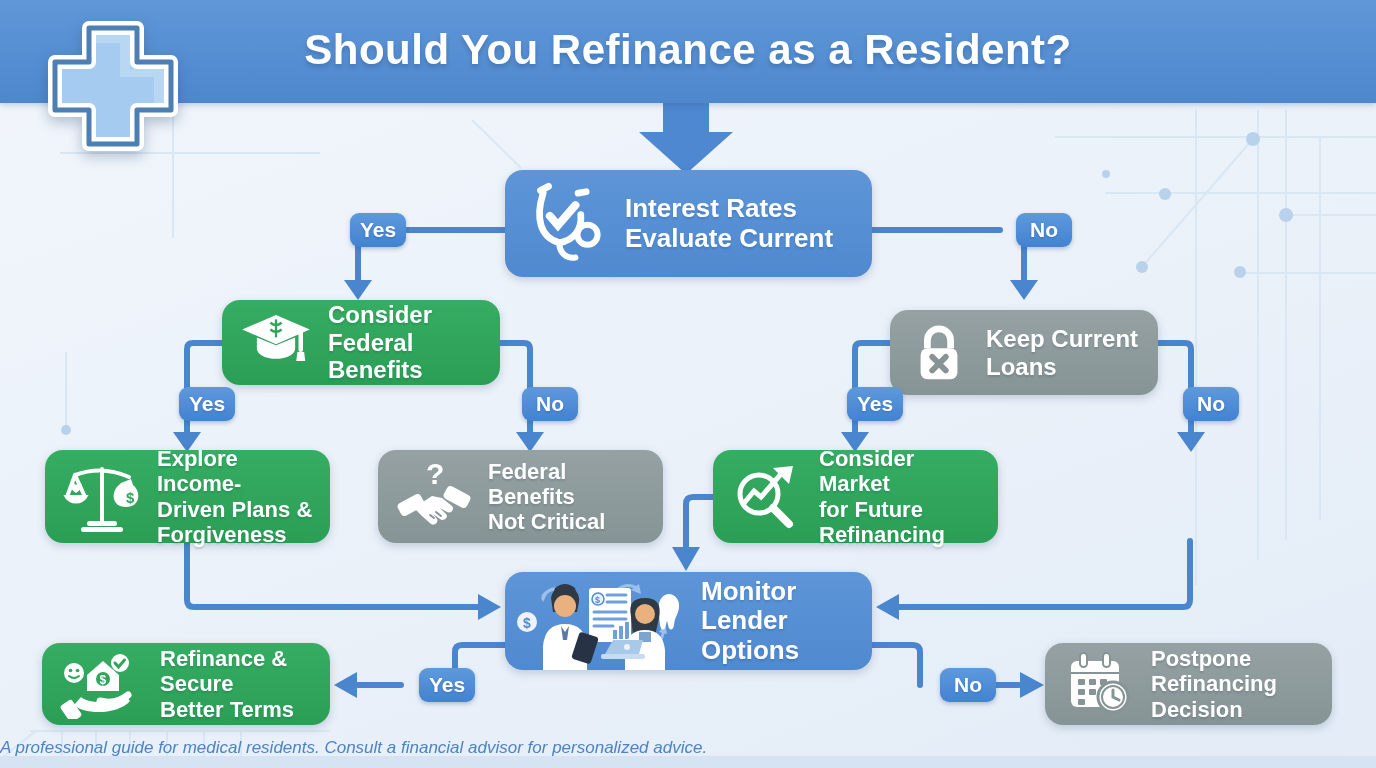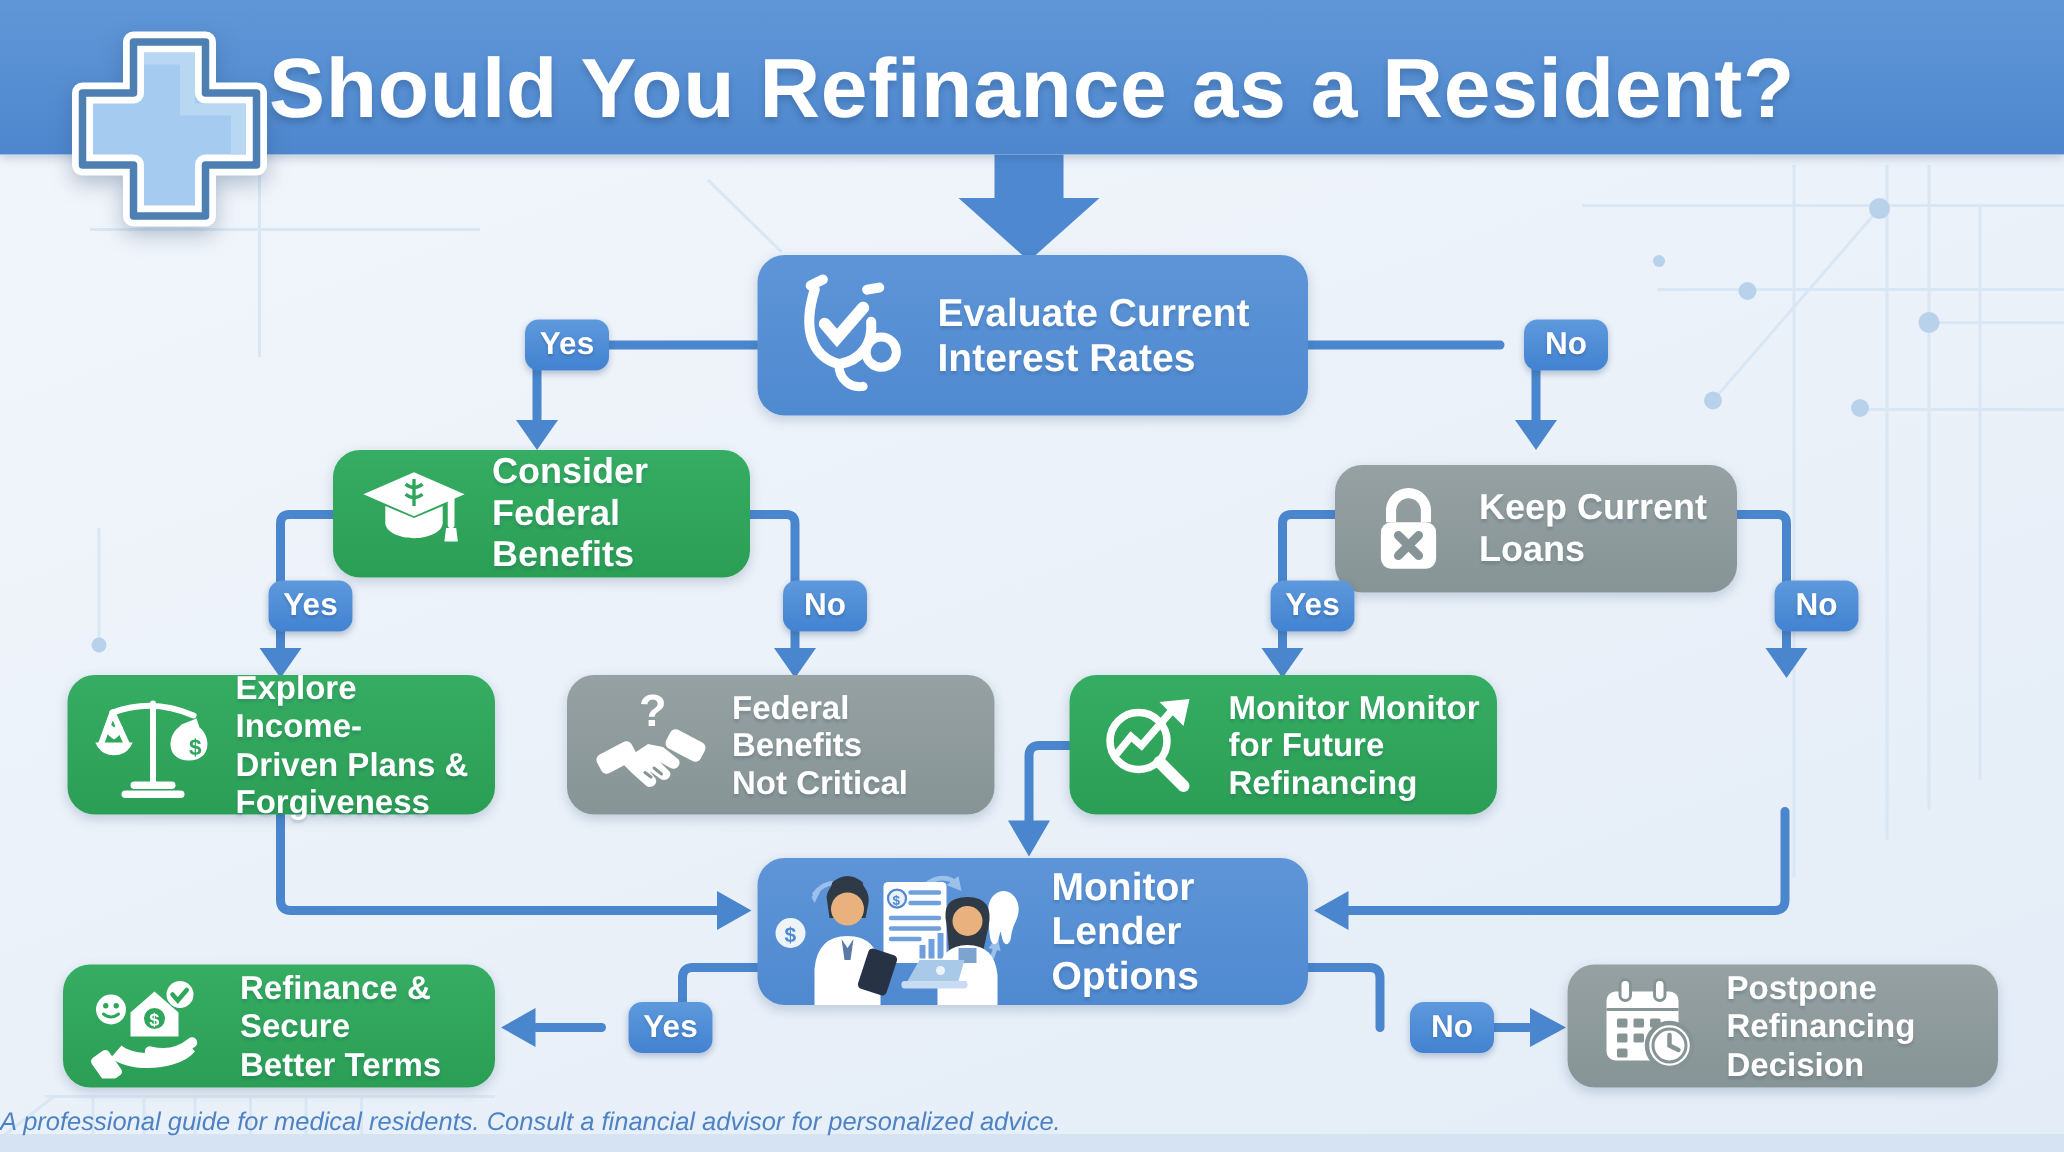"Should You Refinance as a" .header h1 { font-size: 56px -> 42px }
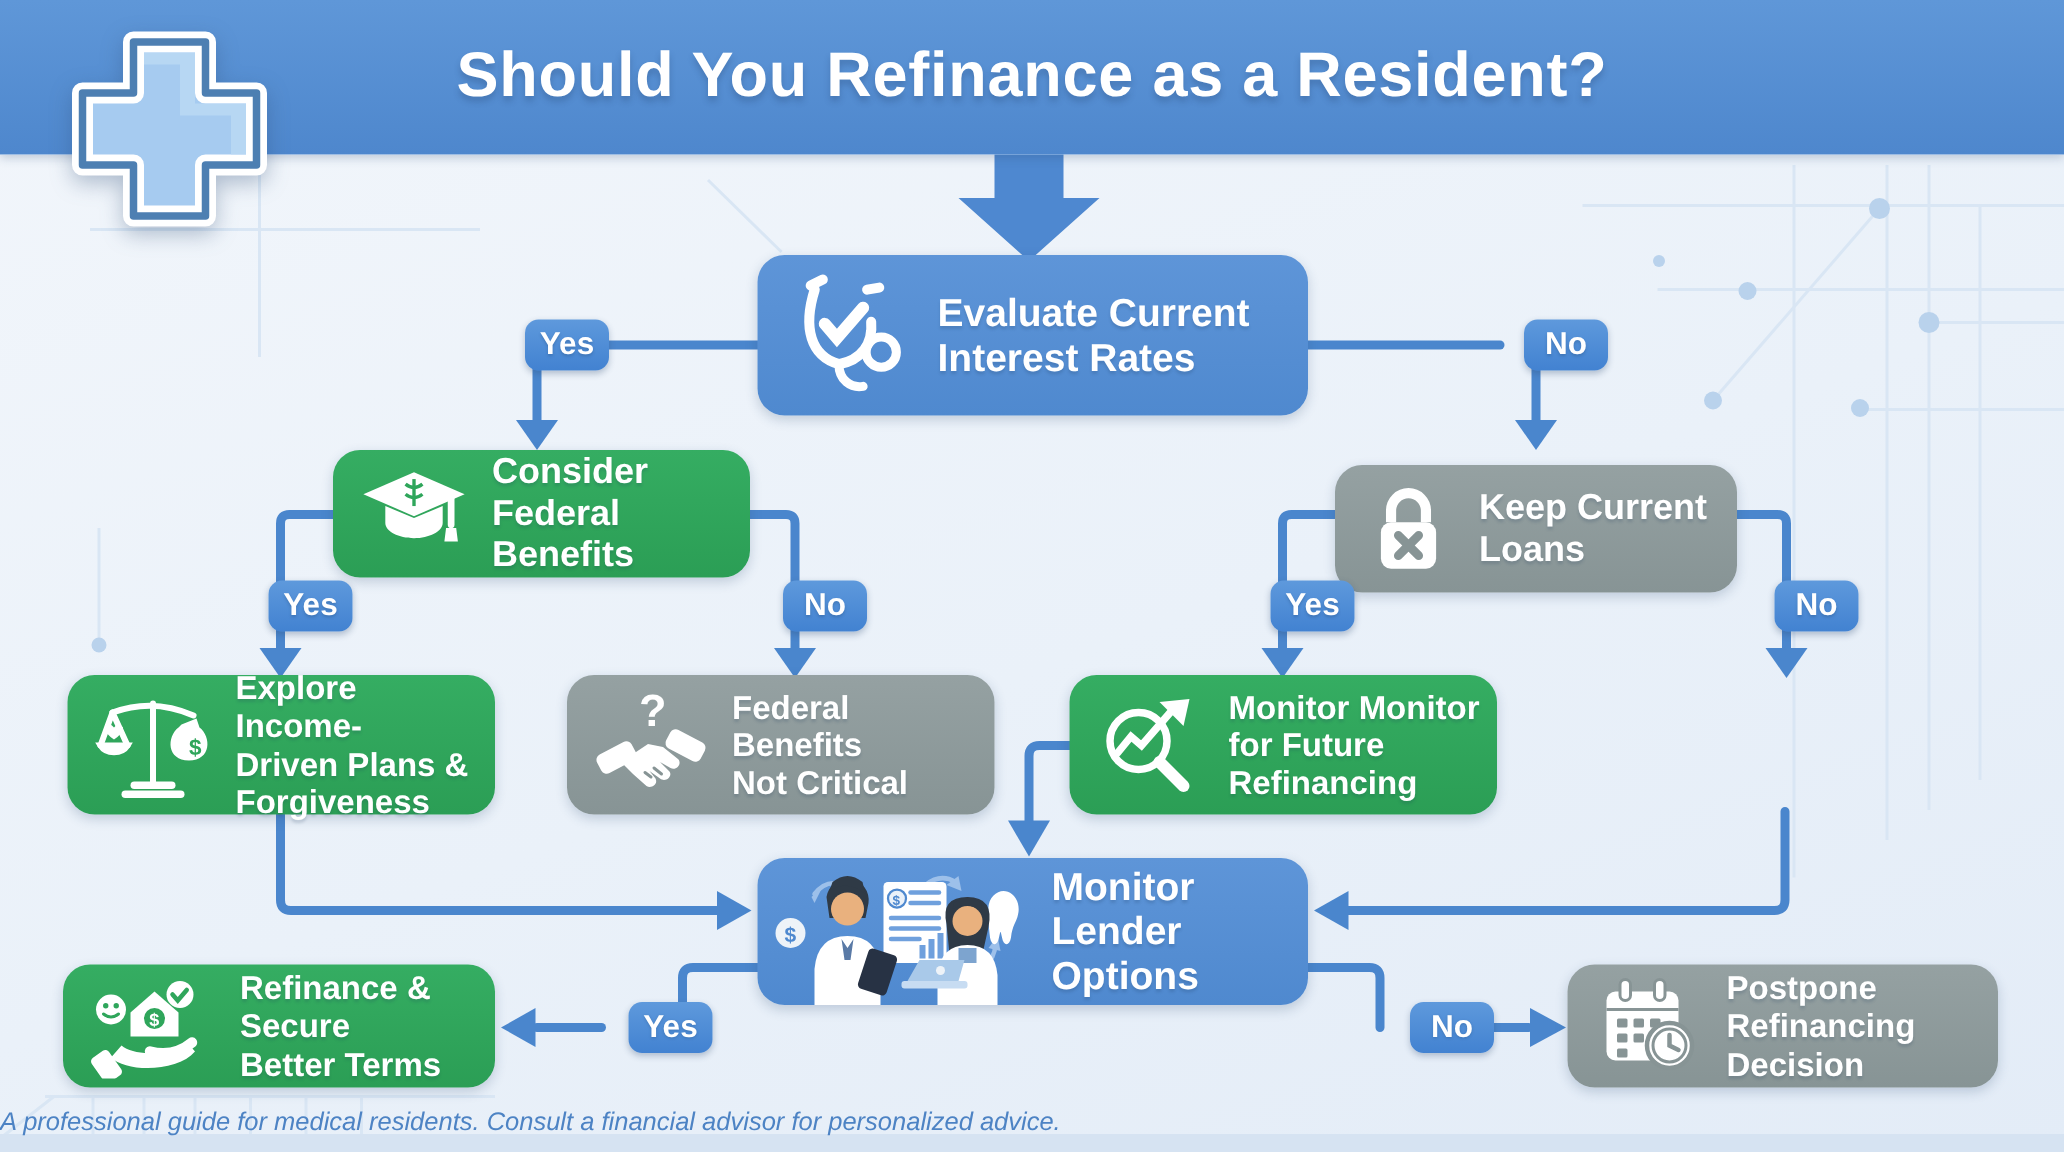"Evaluate Current" span { order: before "Interest Rates" -> after "Interest Rates" }
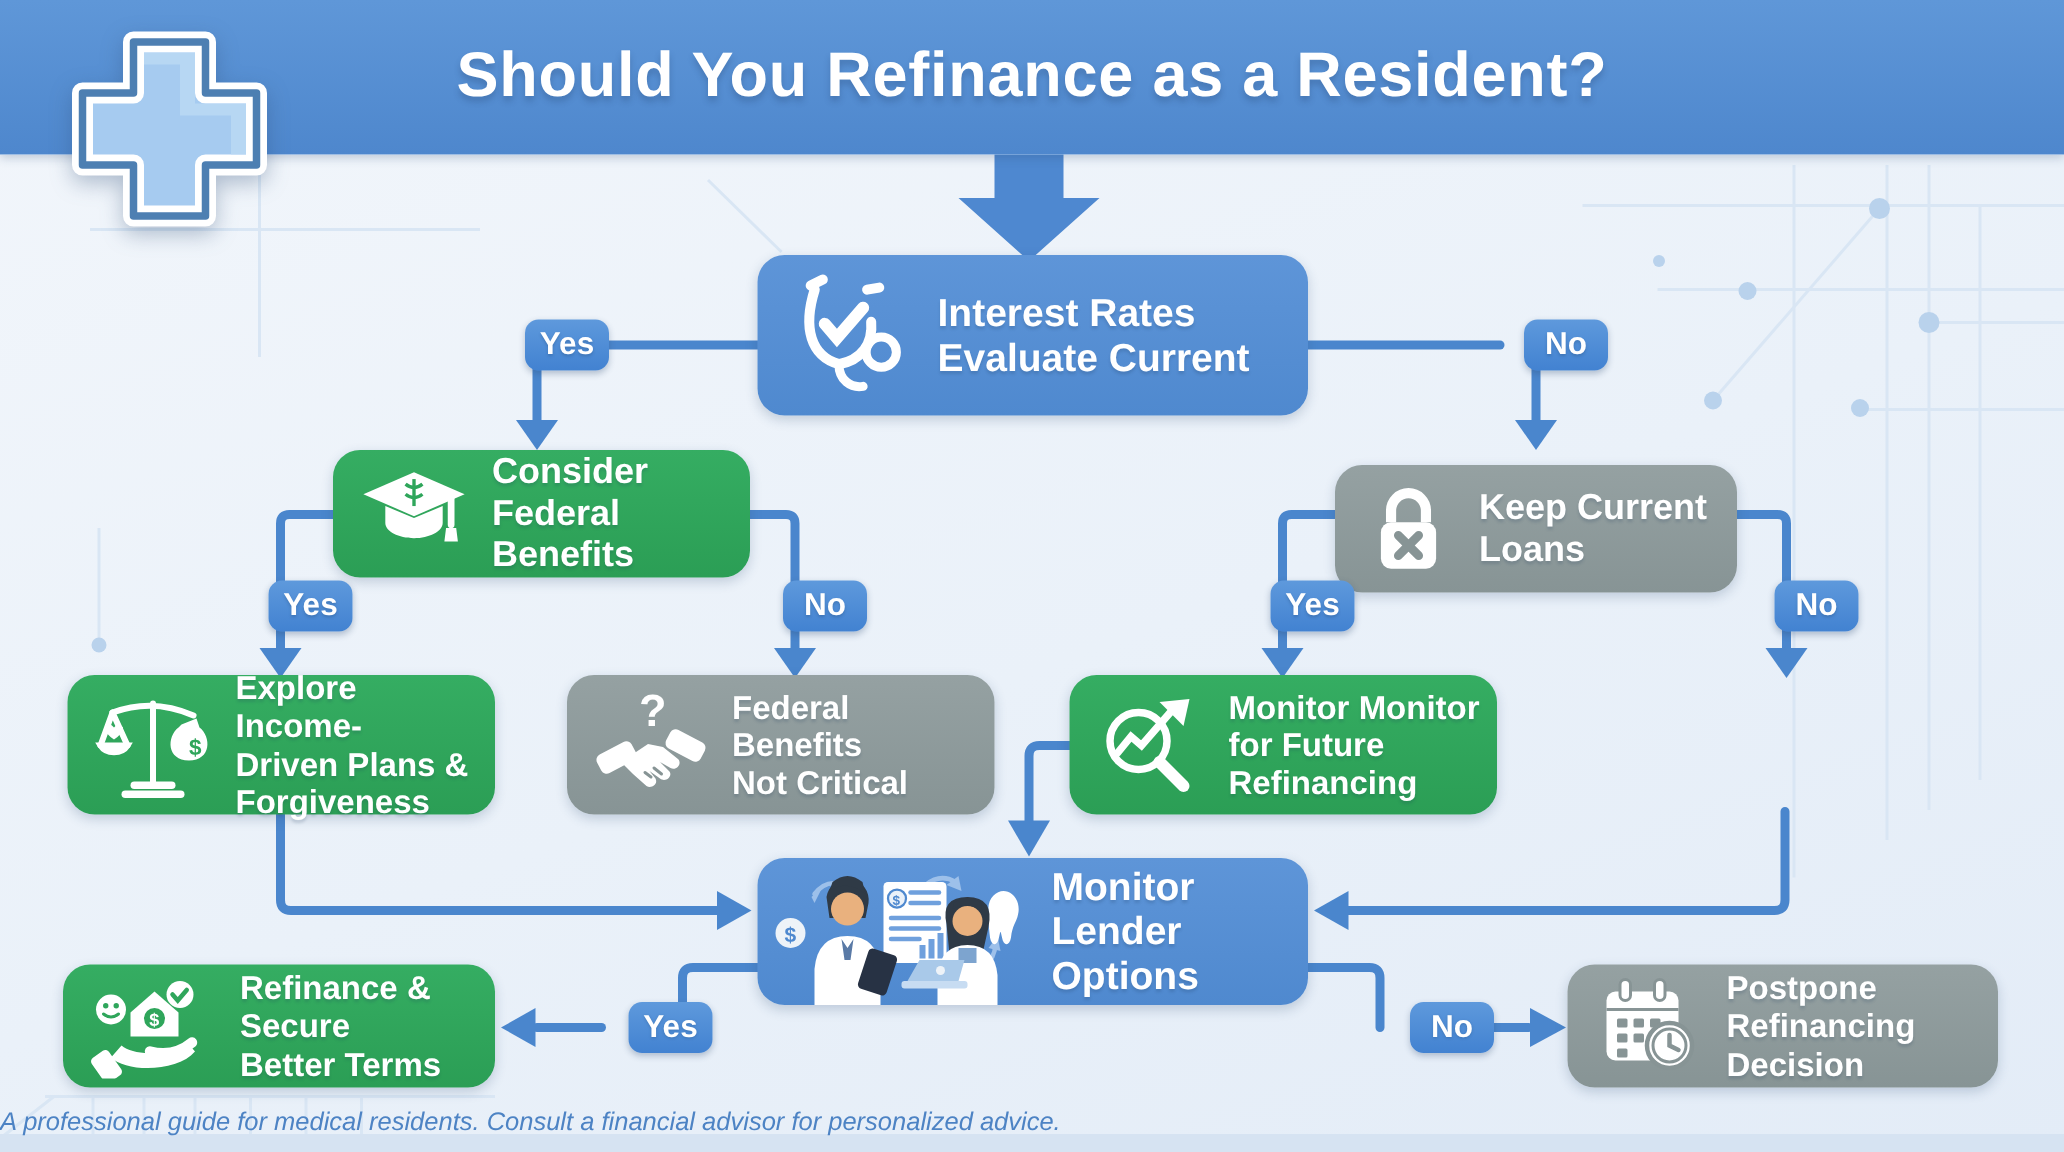"Monitor Monitor" span { text: Monitor Monitor -> Consider Market }
